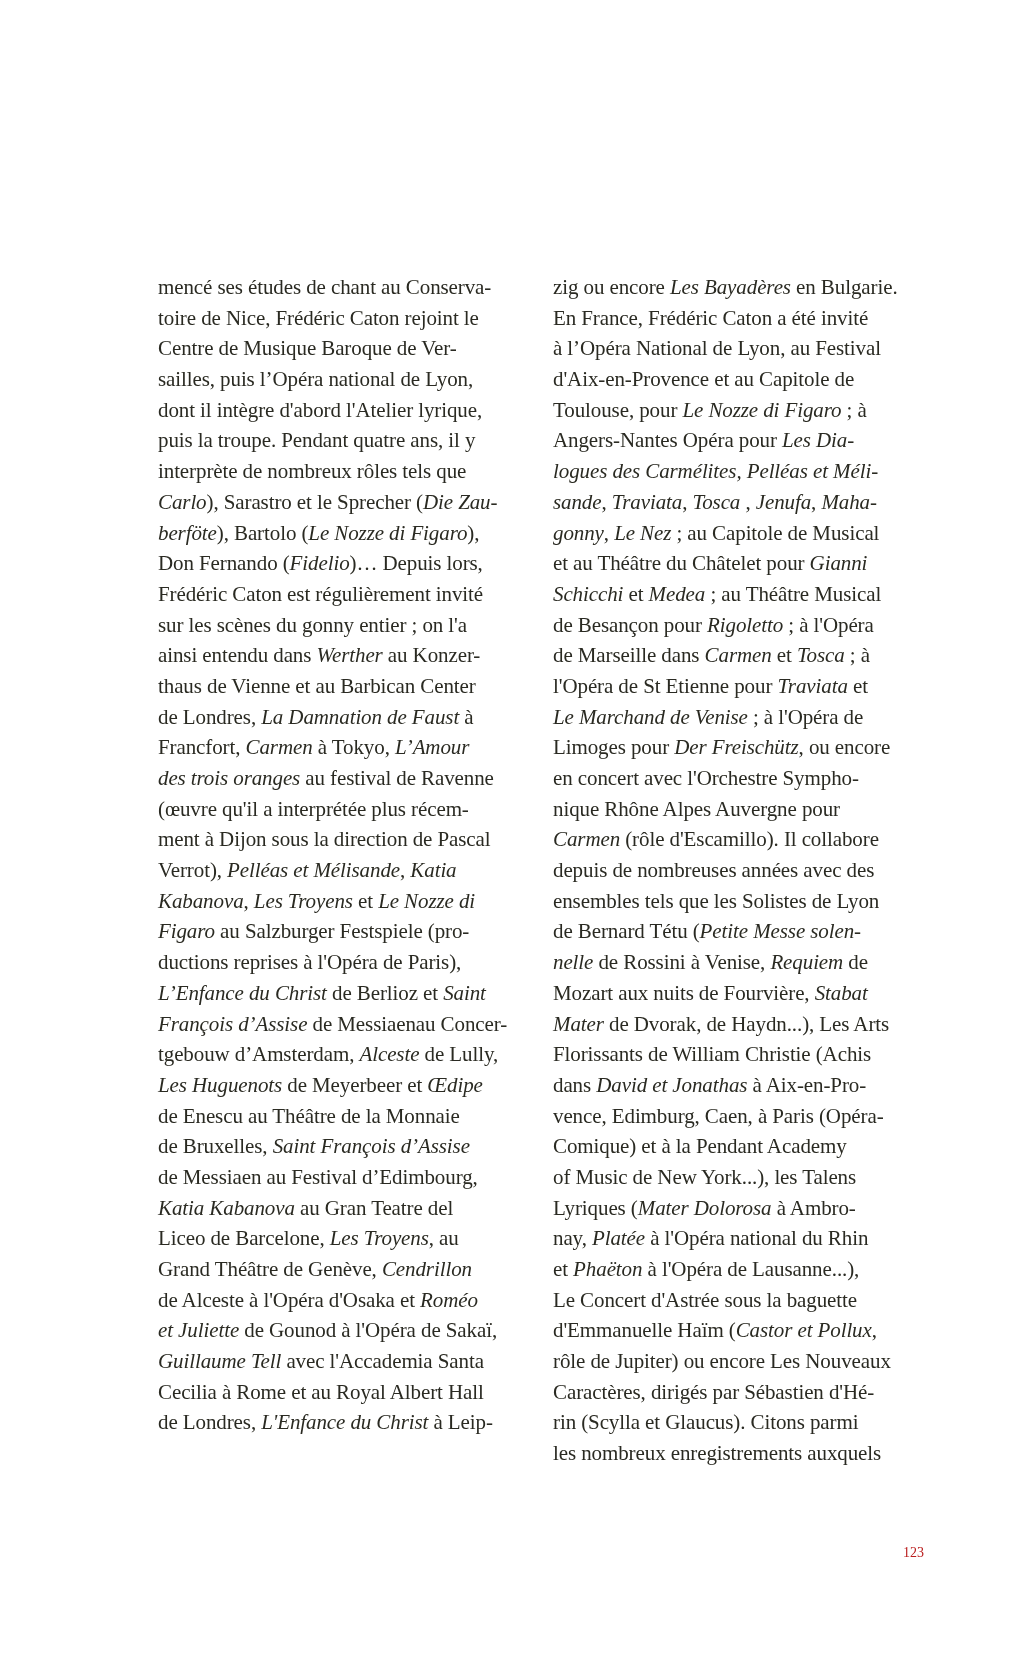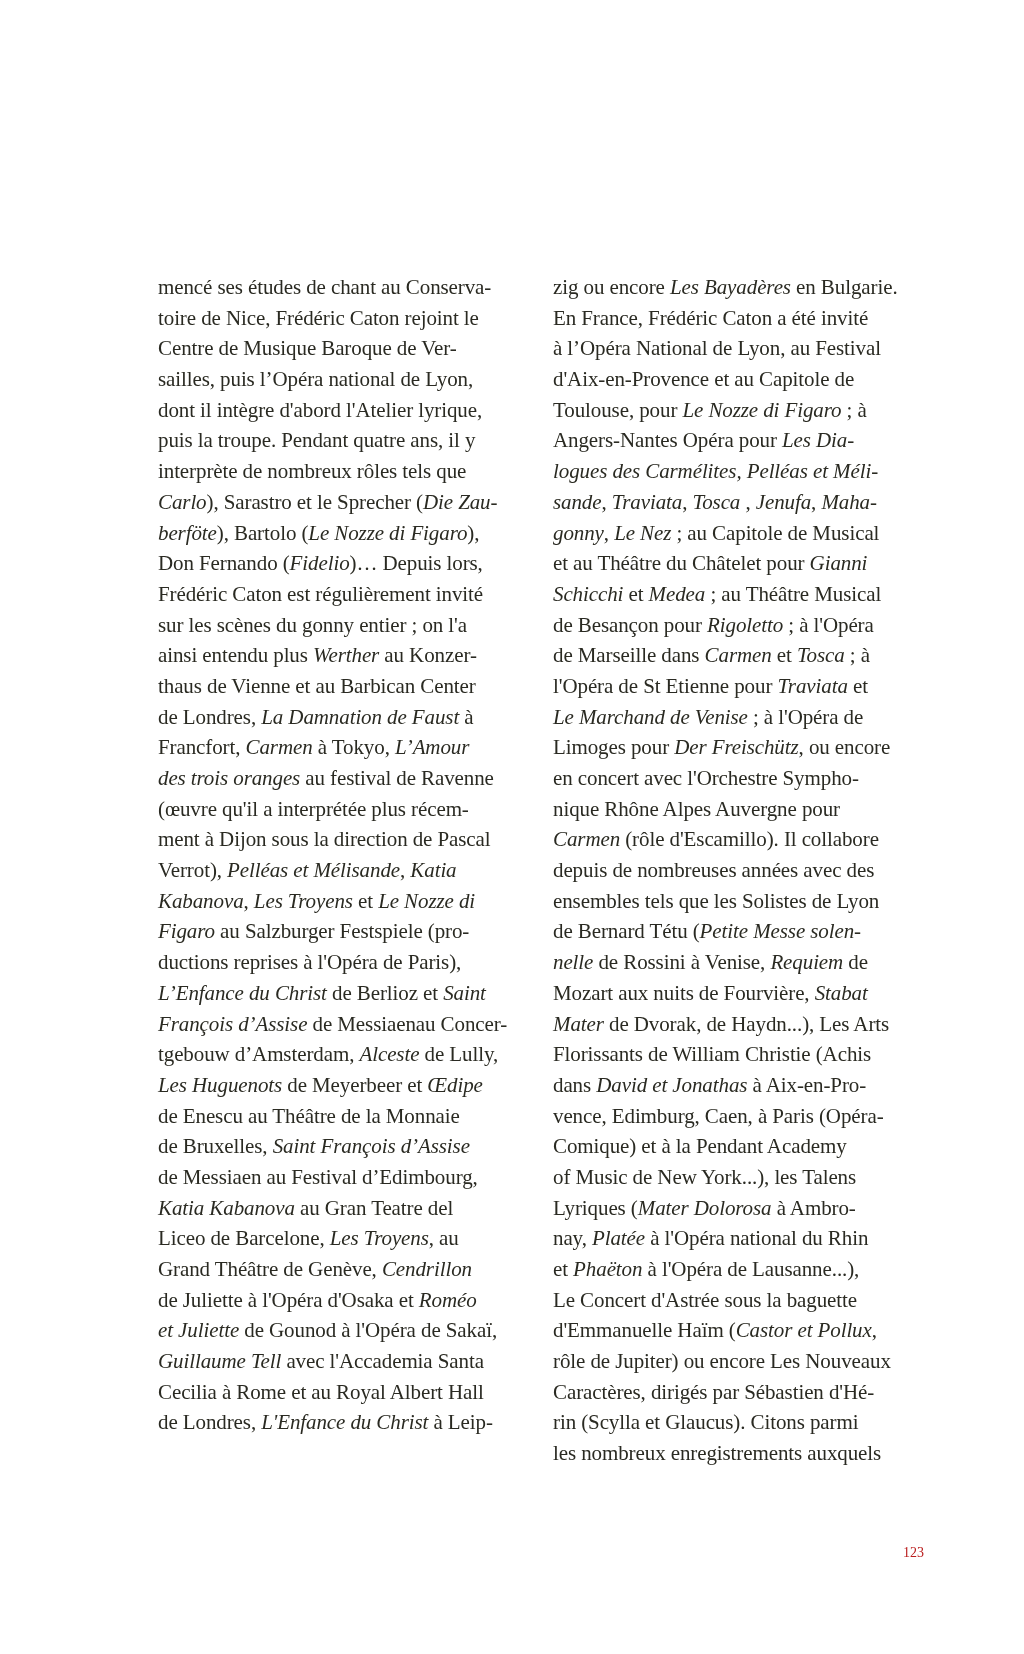"ainsi entendu plus" span { text: plus -> dans }
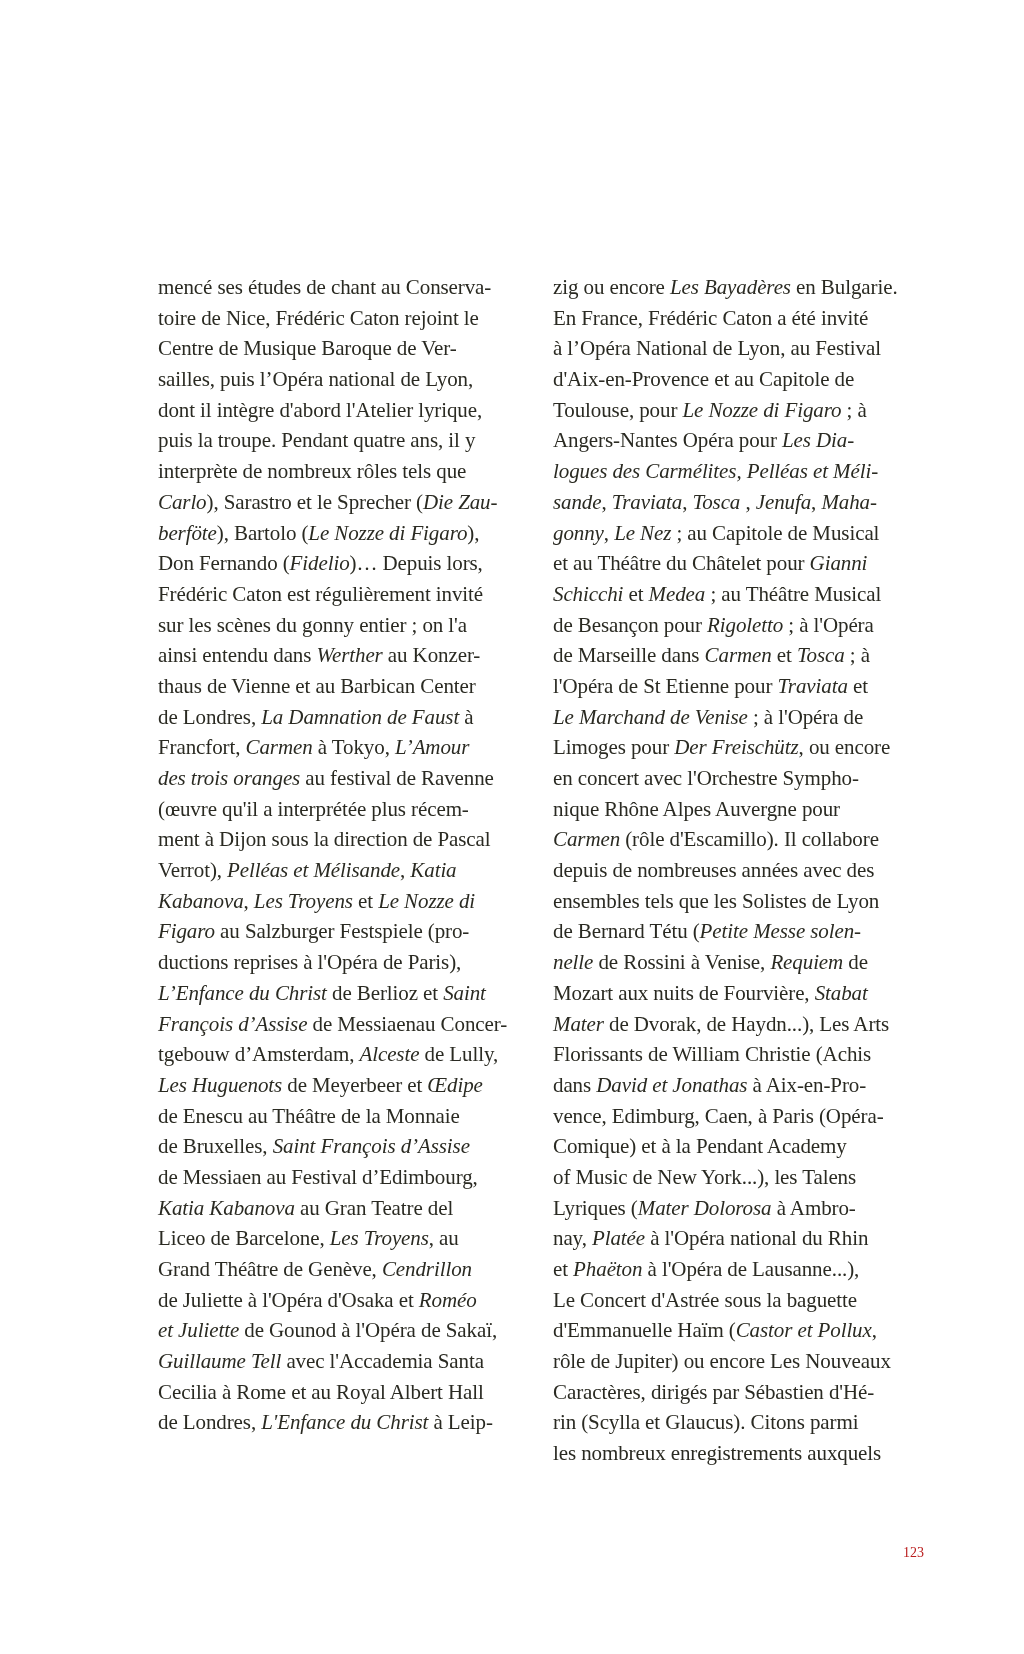"de Juliette à l'Opéra d'Osaka" span { text: Juliette -> Alceste }
